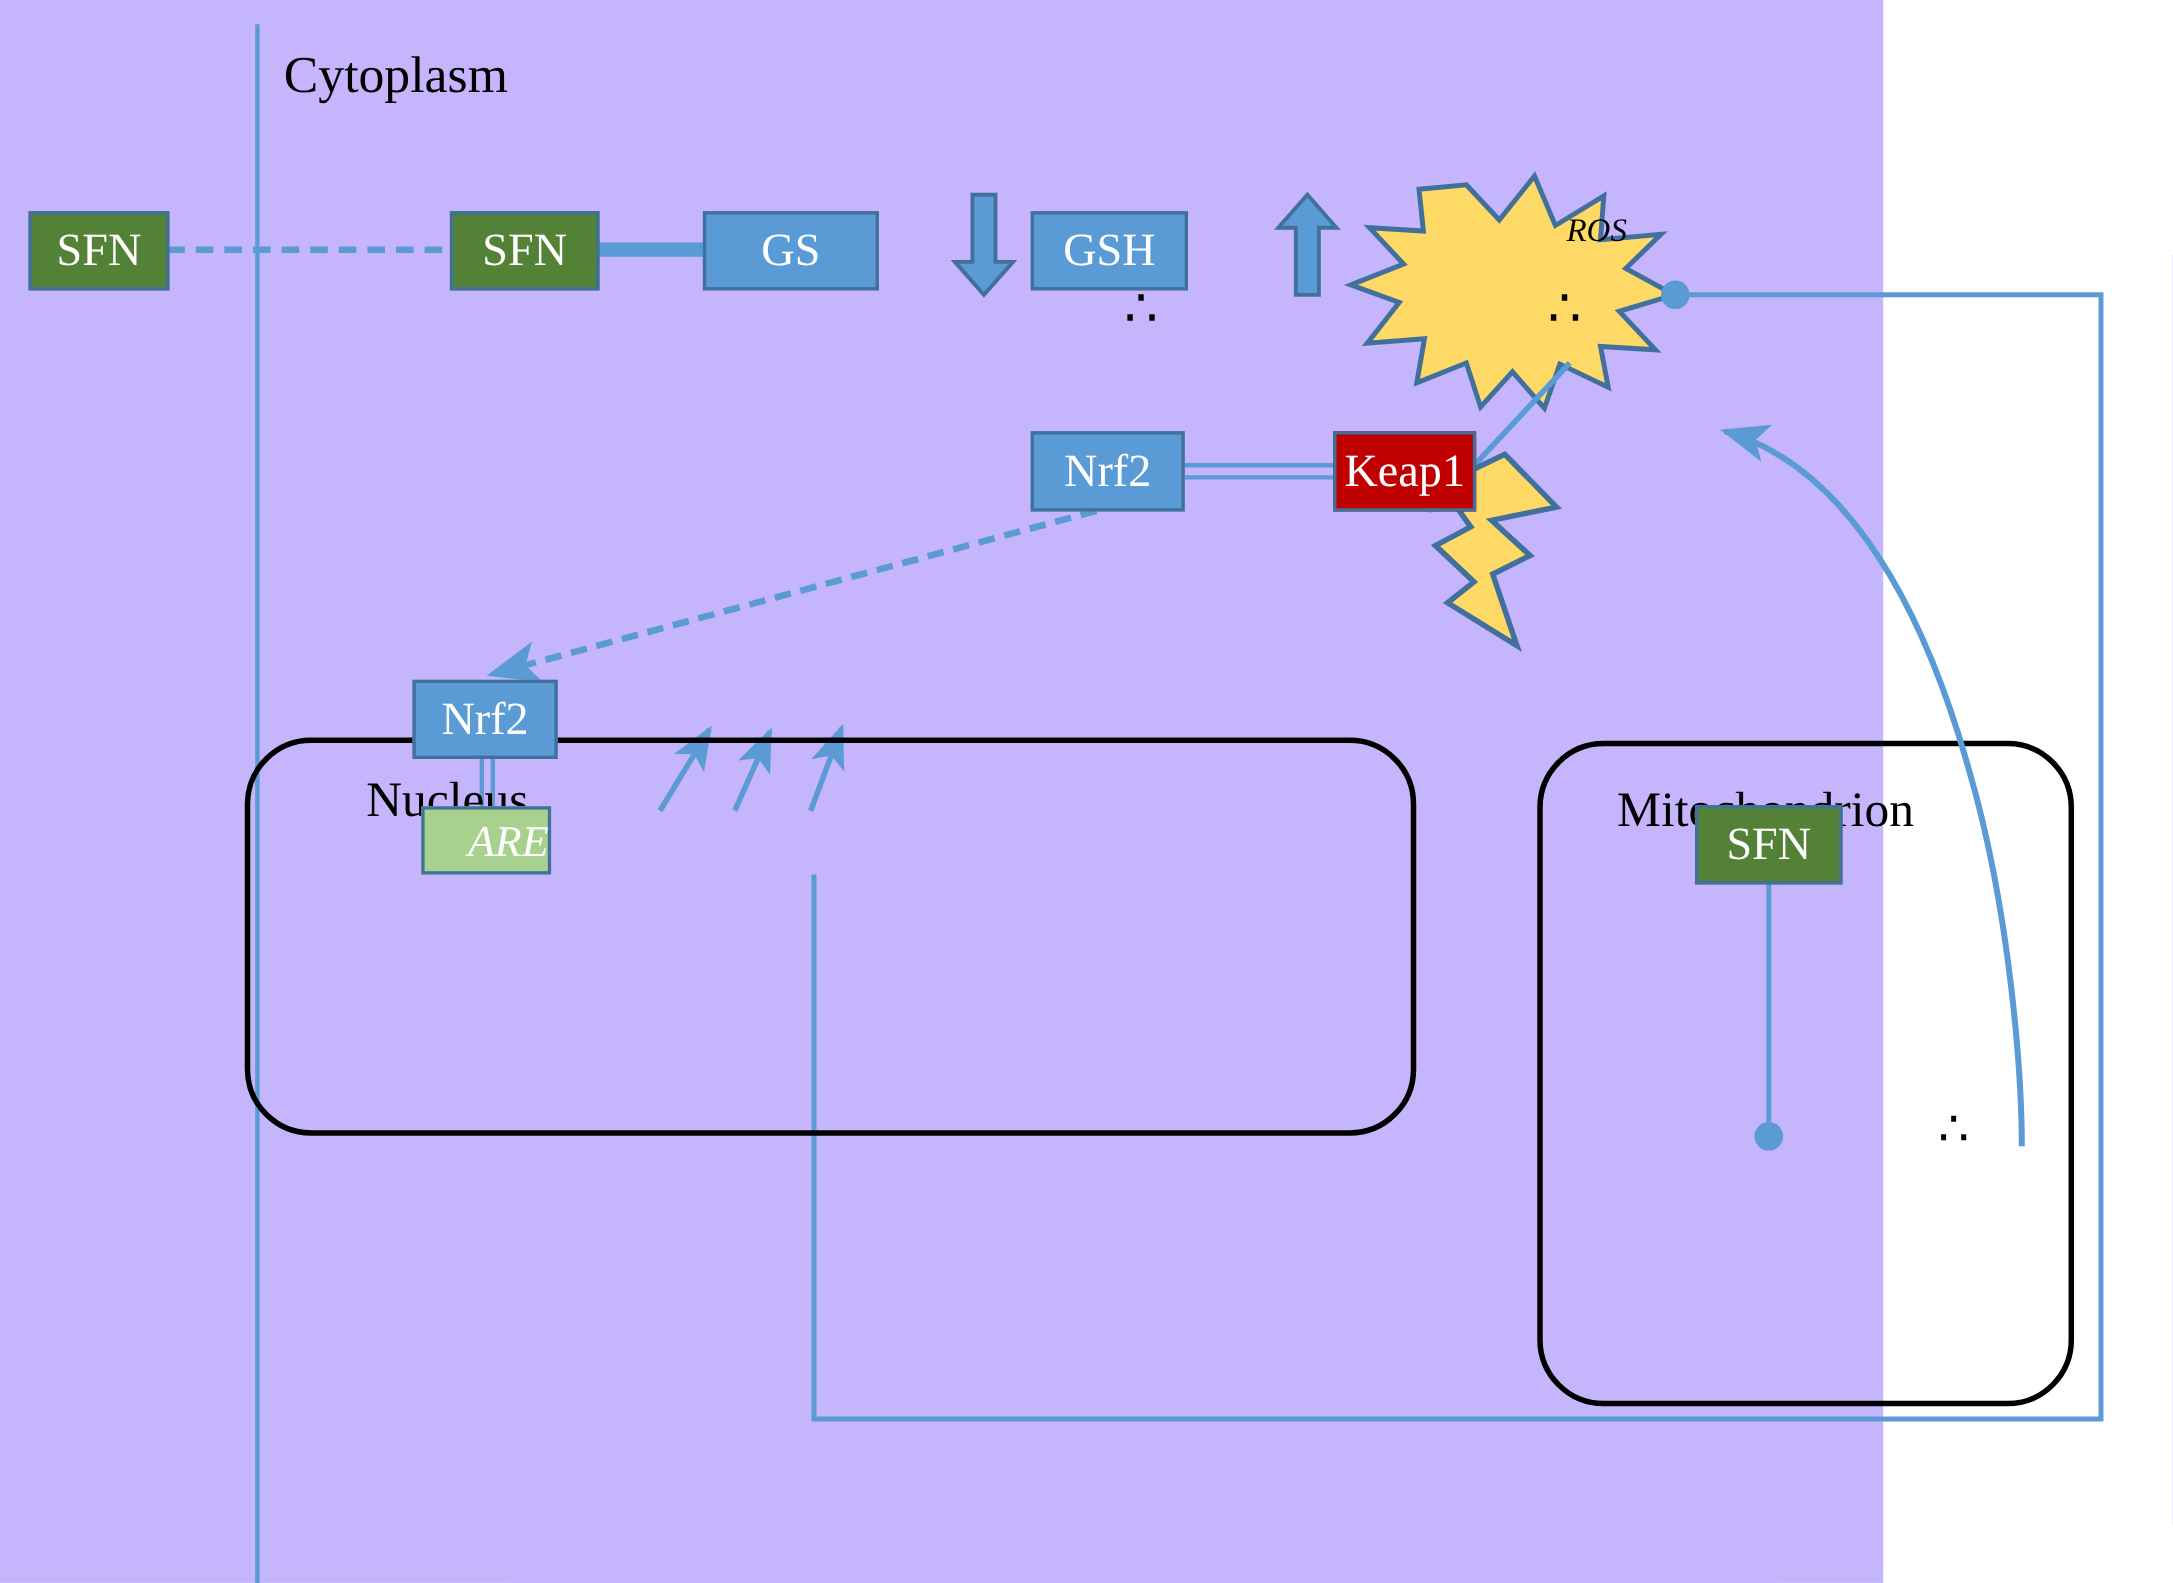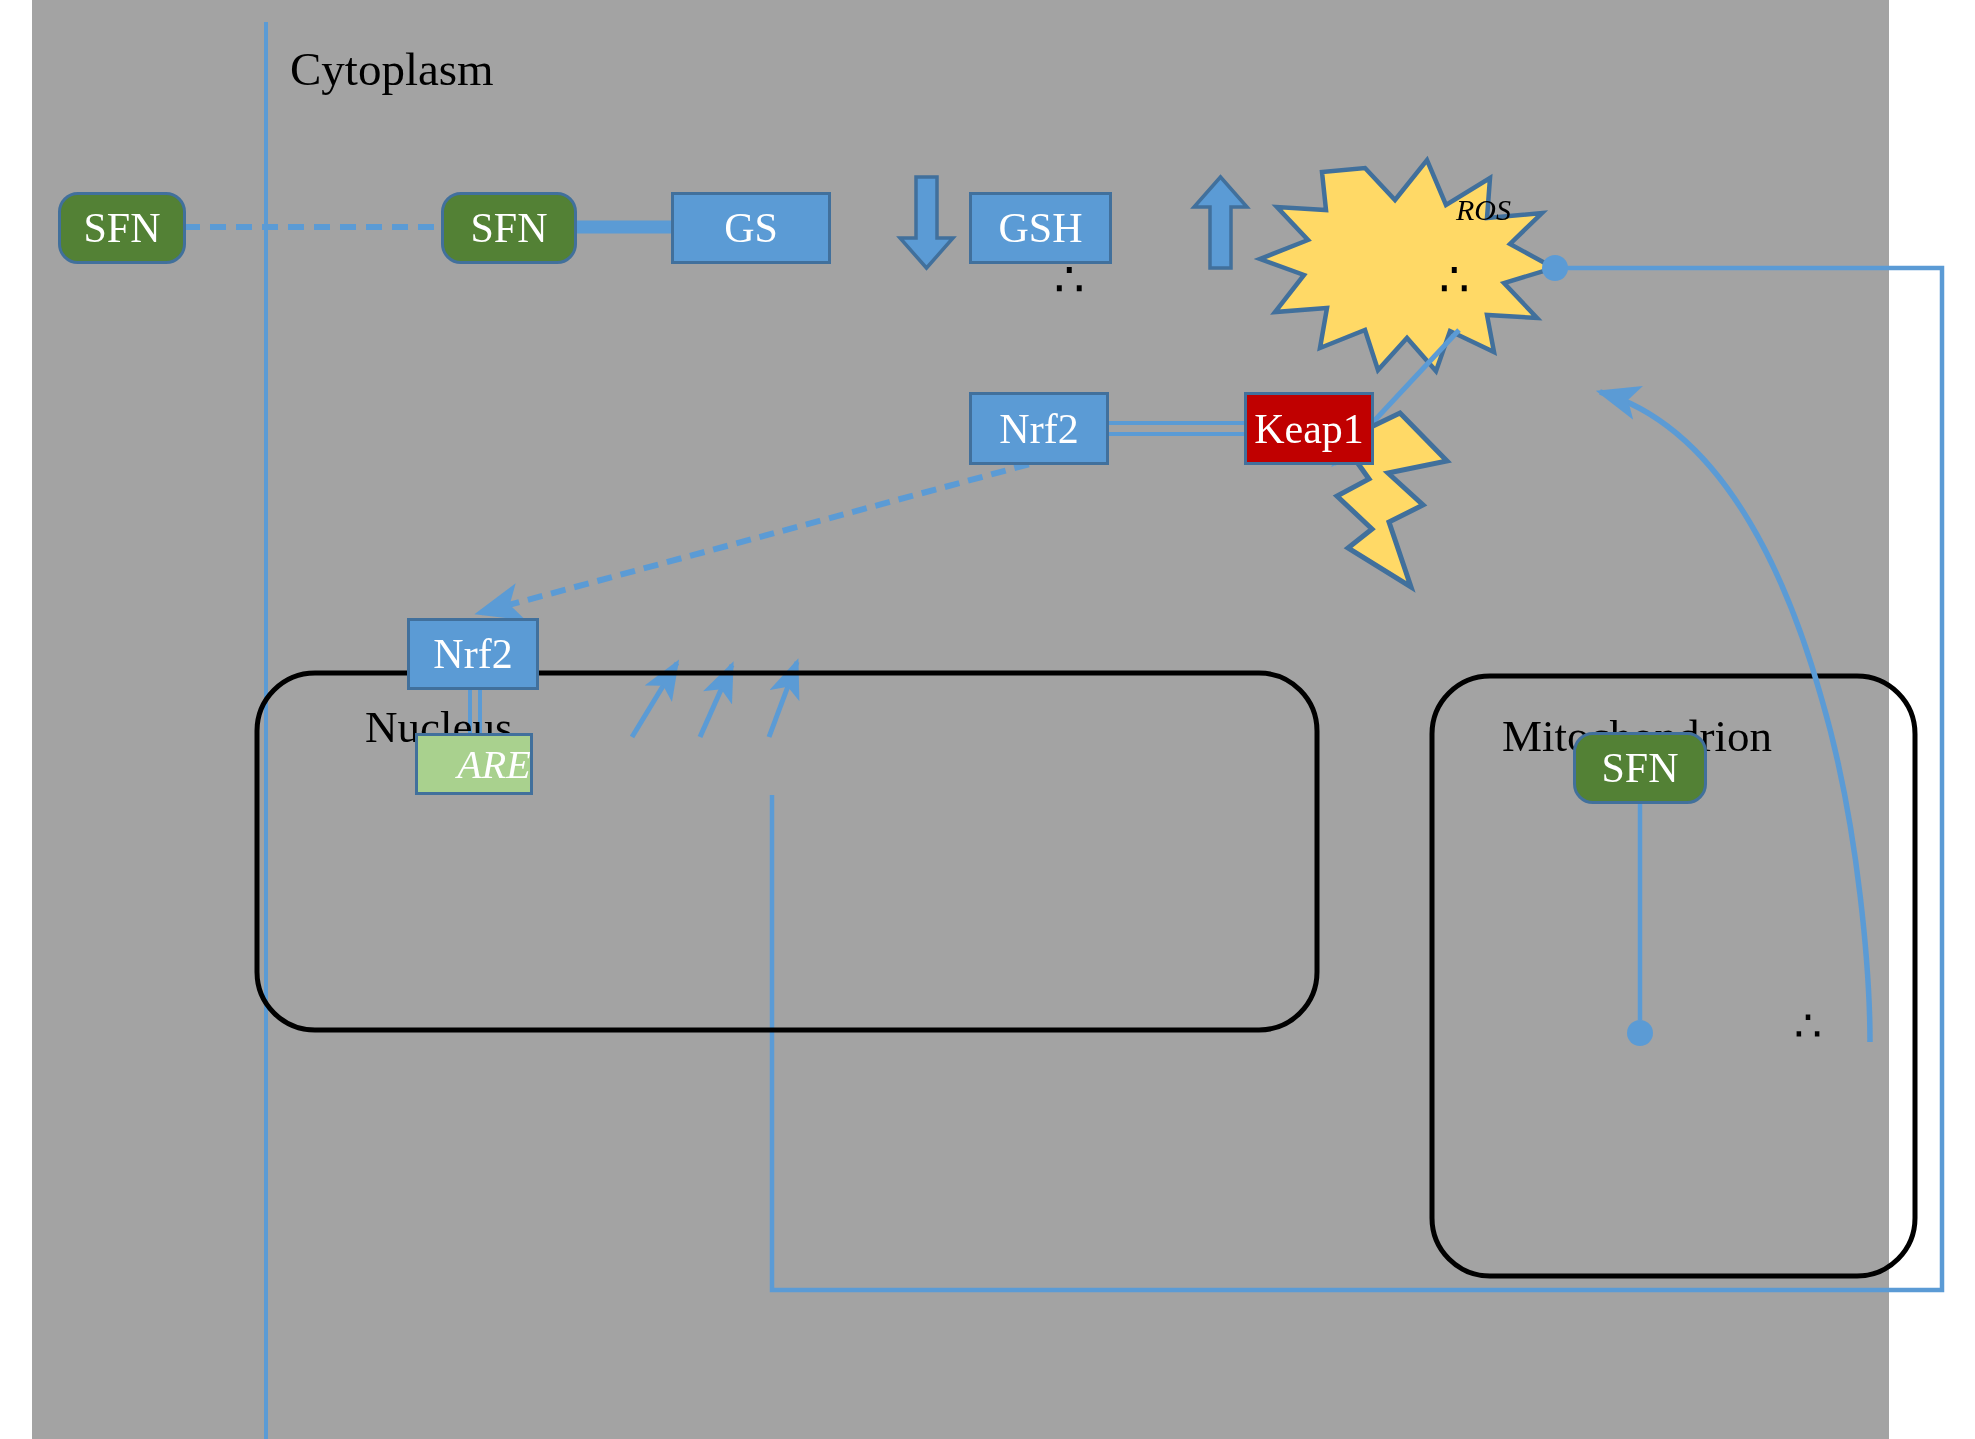"Cytoplasm" #stage { background: #a3a3a3 -> #c4b5fd; margin-left: 32px -> none; width: 1857px -> 1712px }
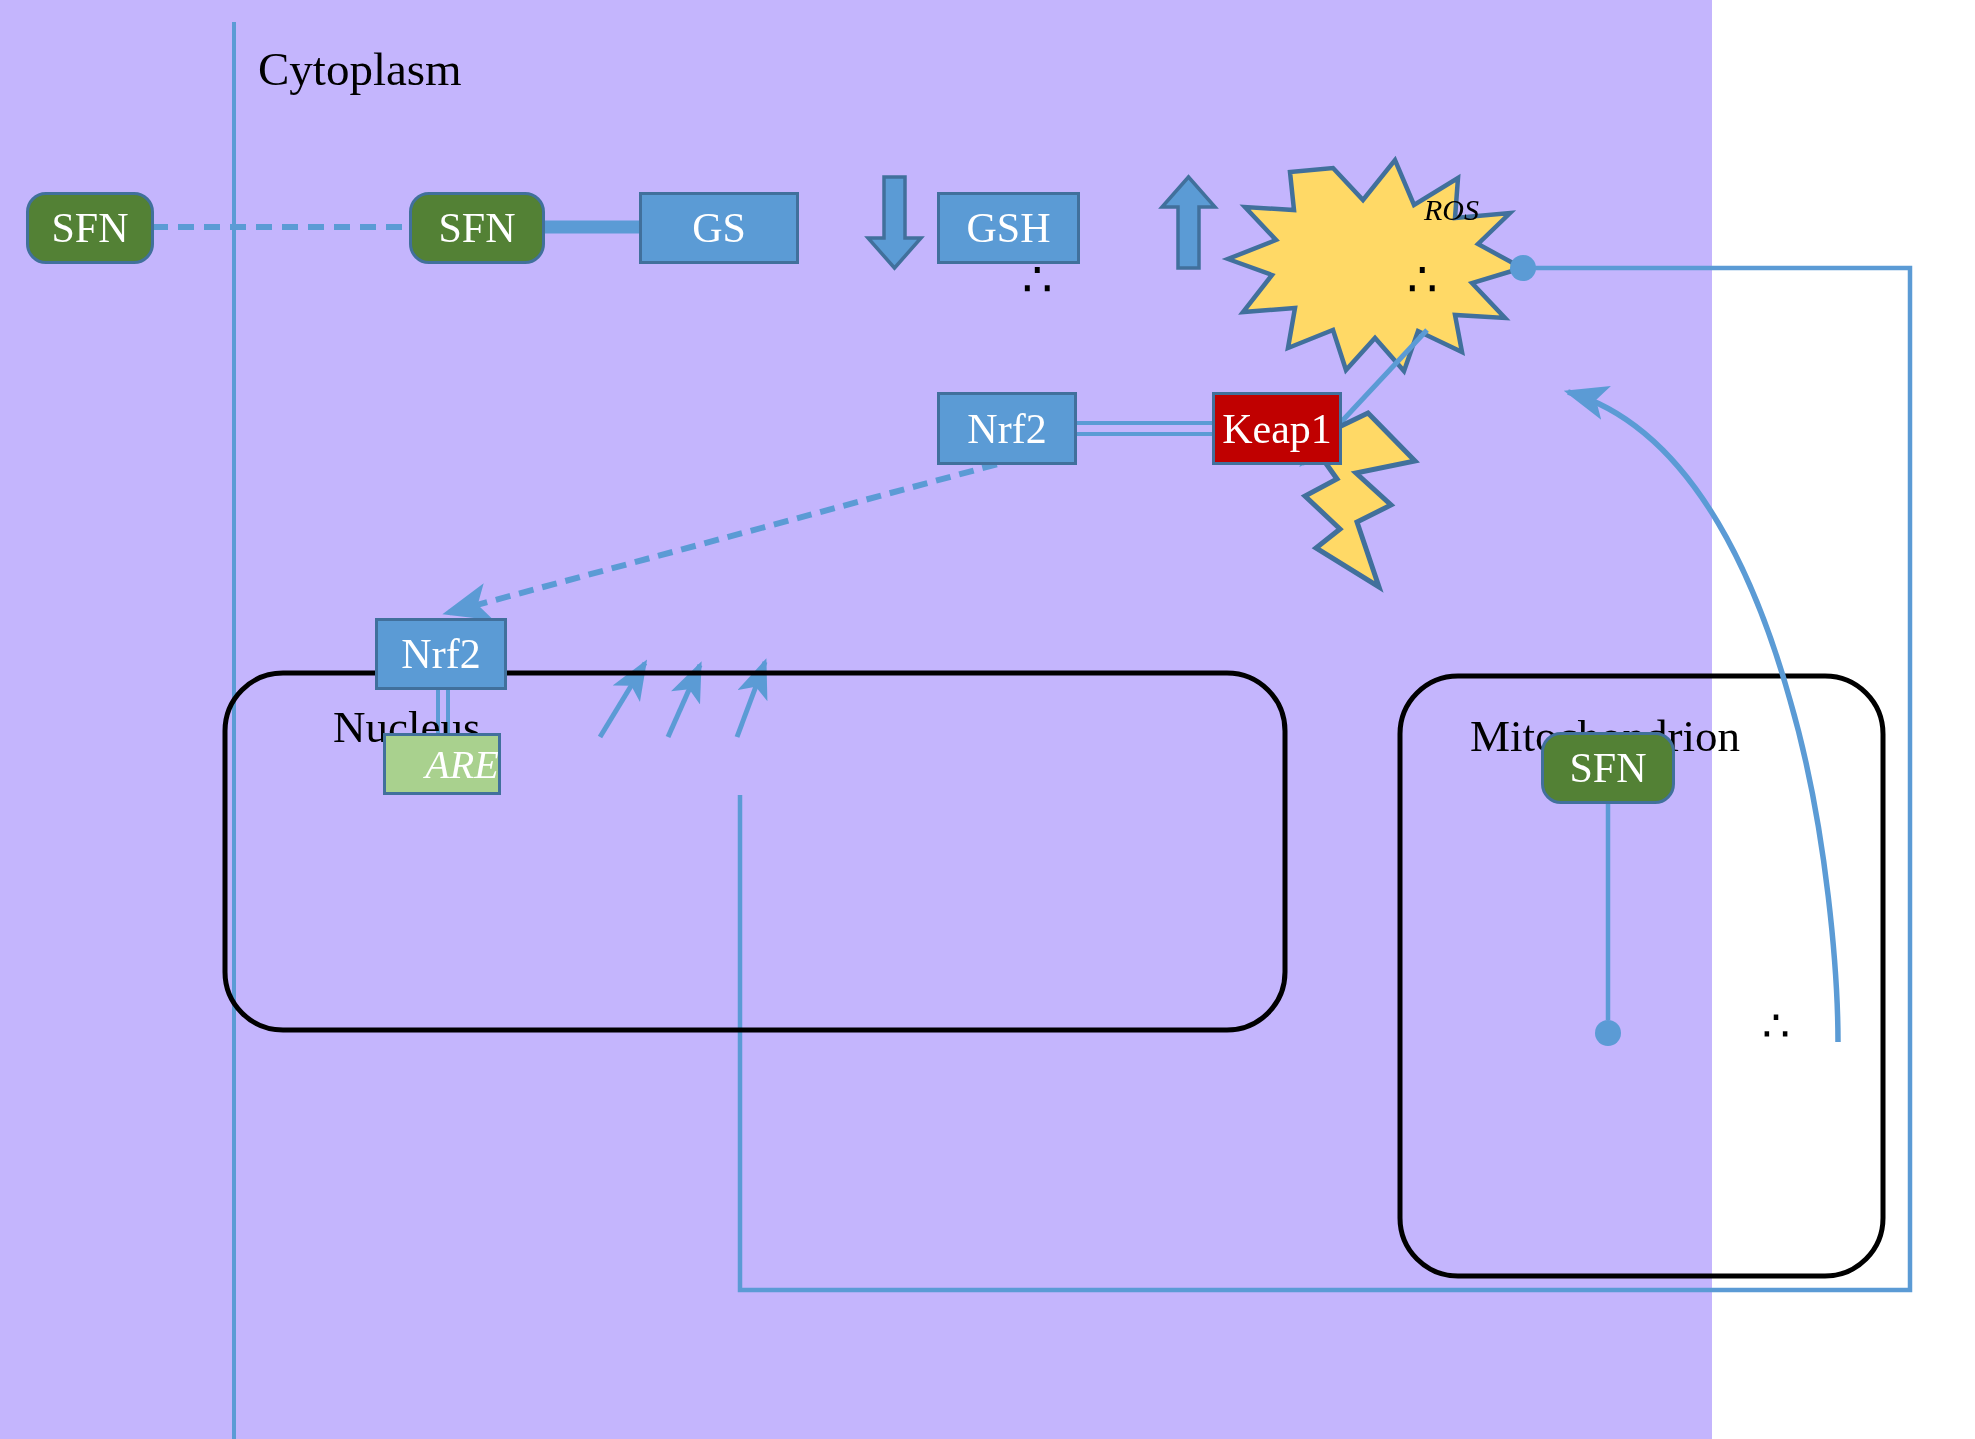"SFN" .green { border-radius: 20px -> none }
